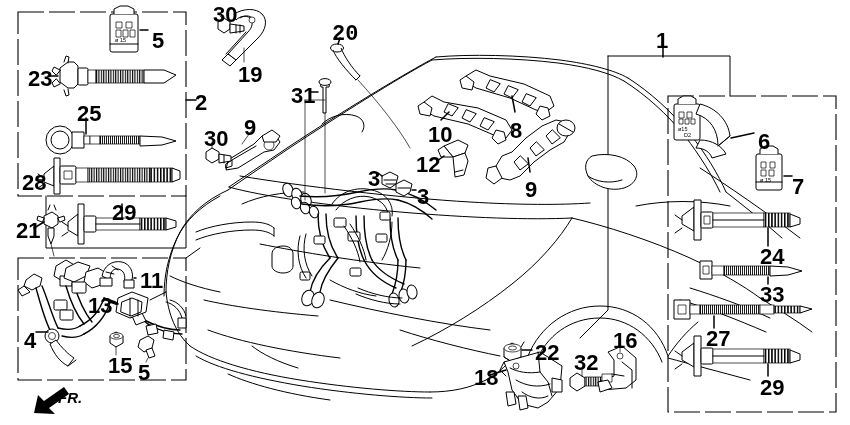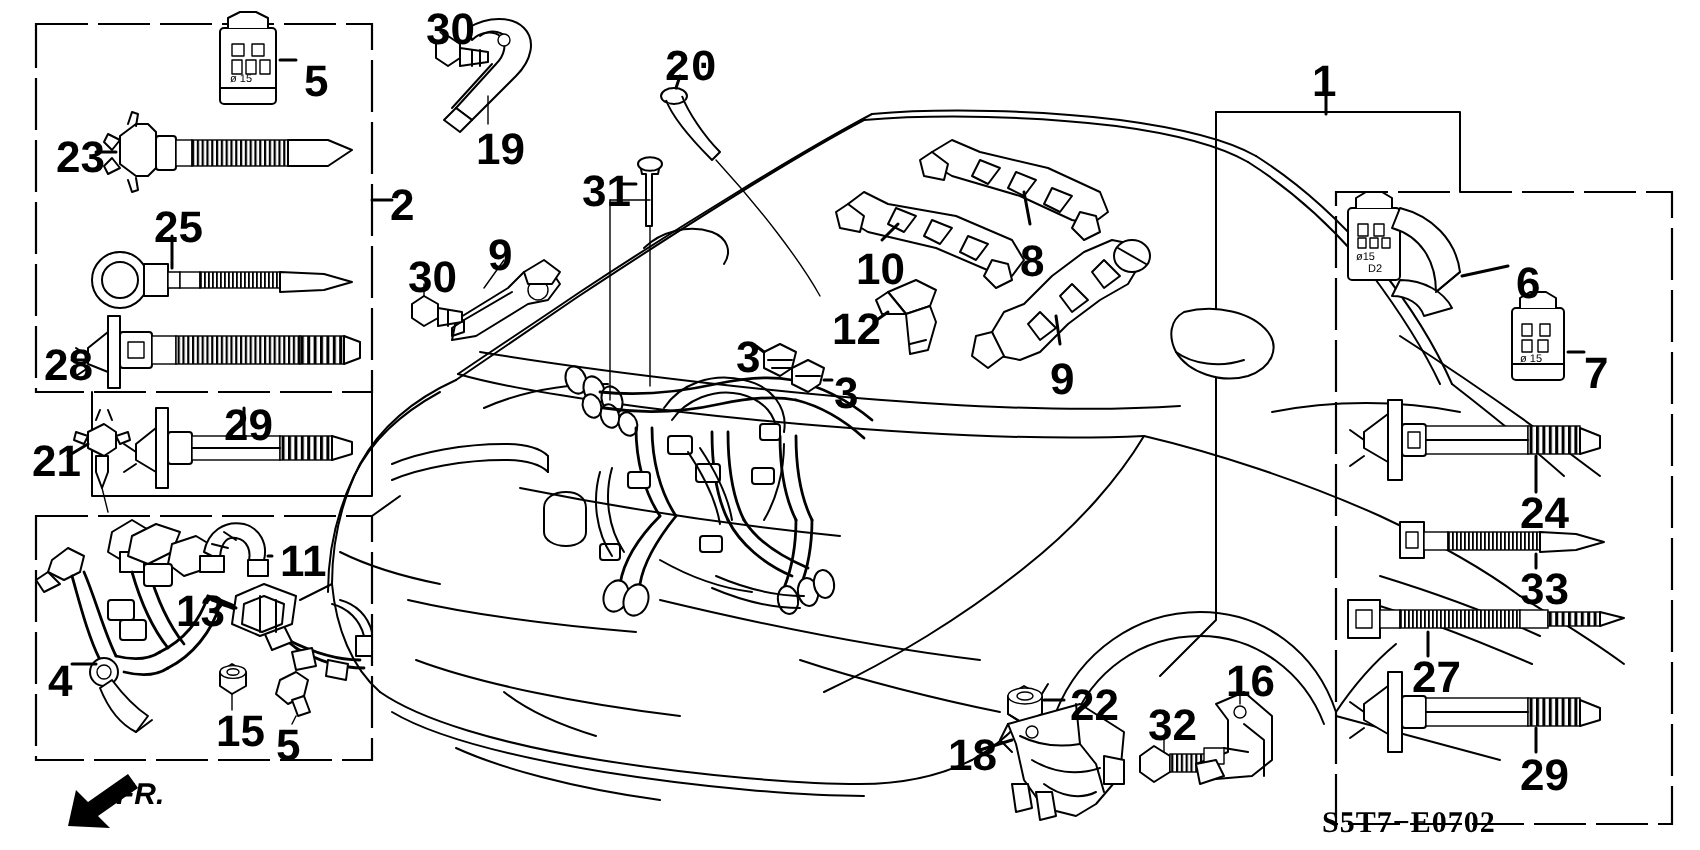"S5T7−E0702" div.code { html: <div>S5T7−E0702</div> -> none }
